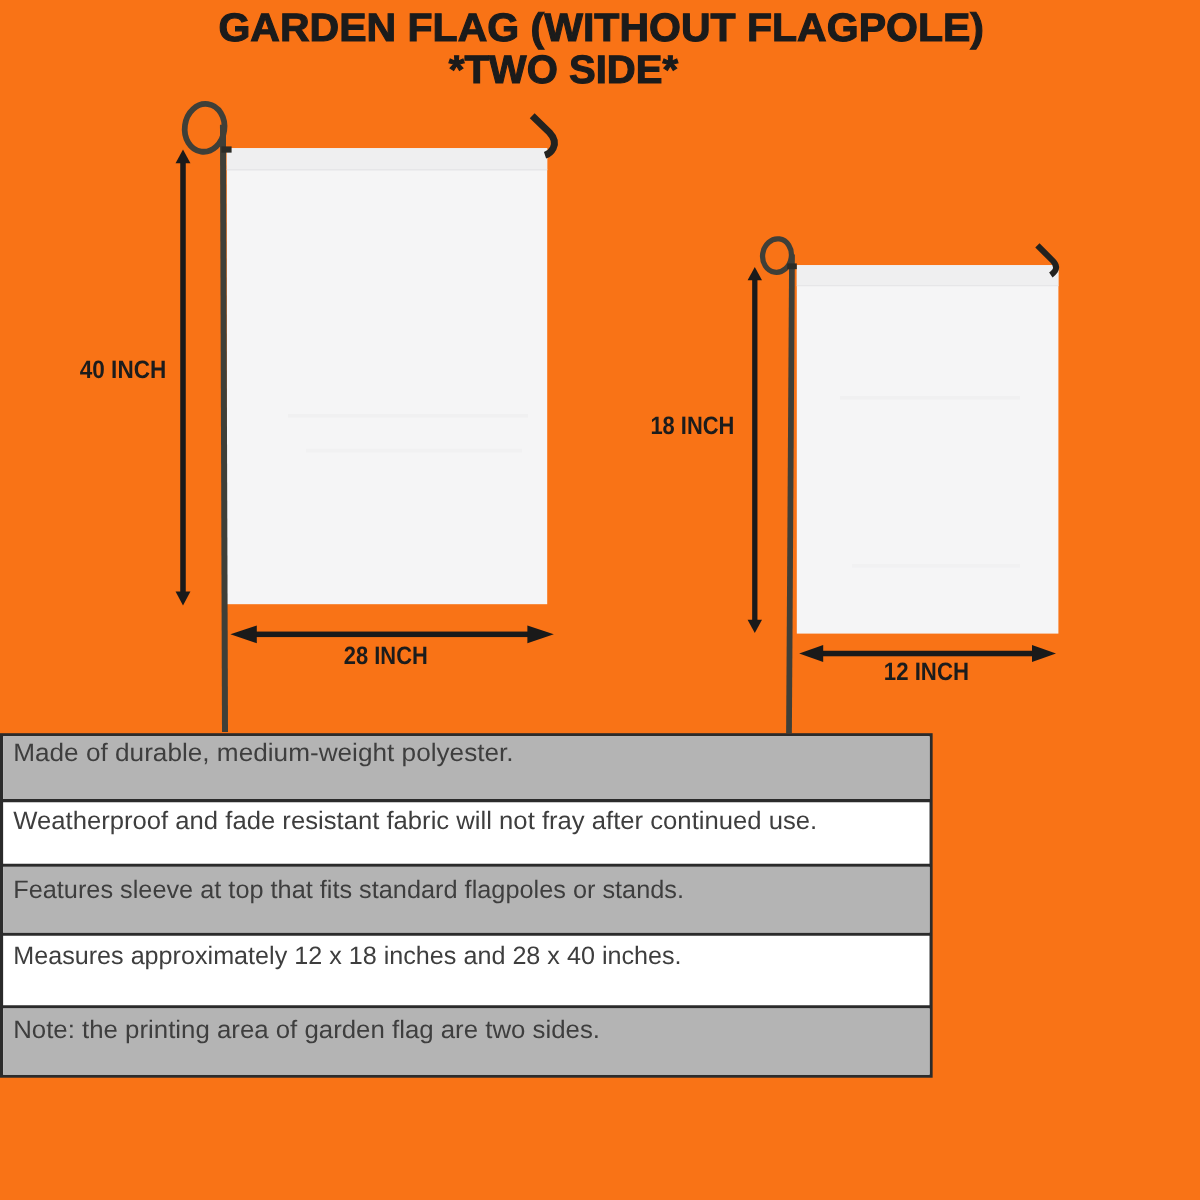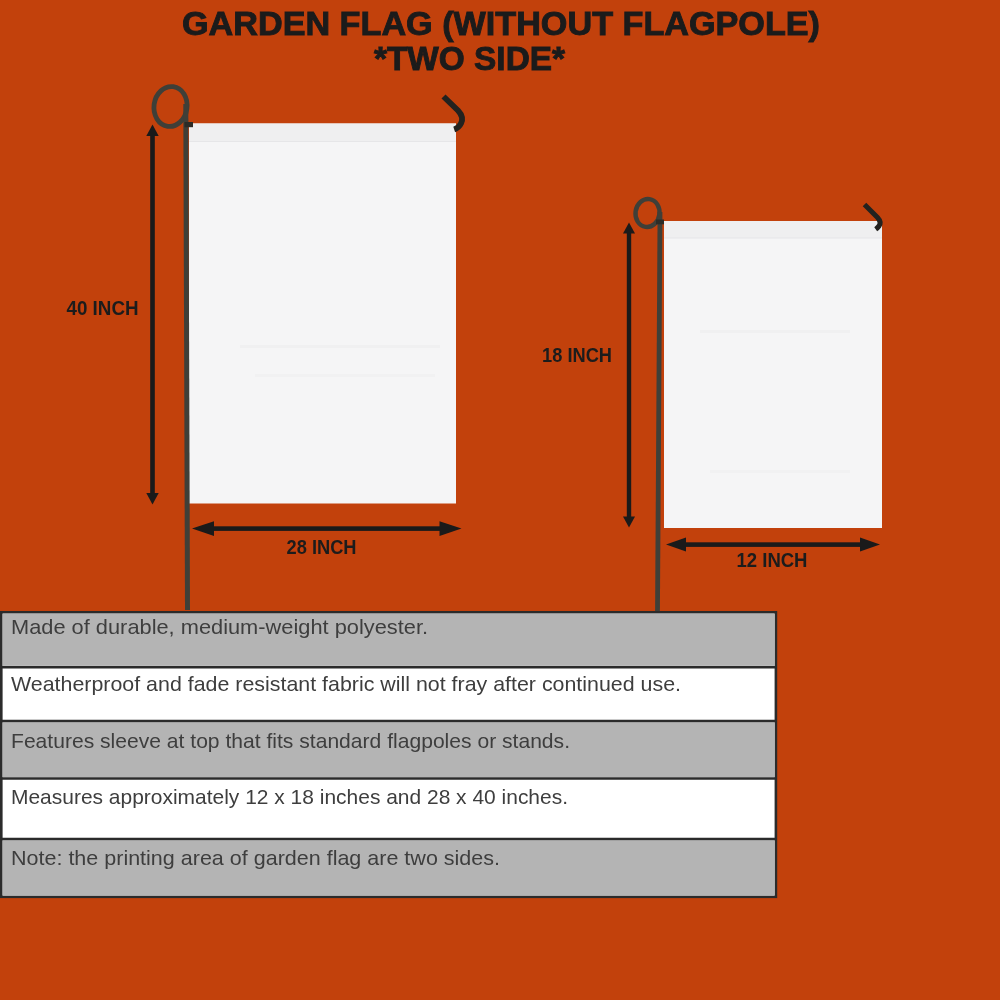"GARDEN FLAG (WITHOUT FLAGPOLE)" .page { background: #c2410c -> #f97316 }
